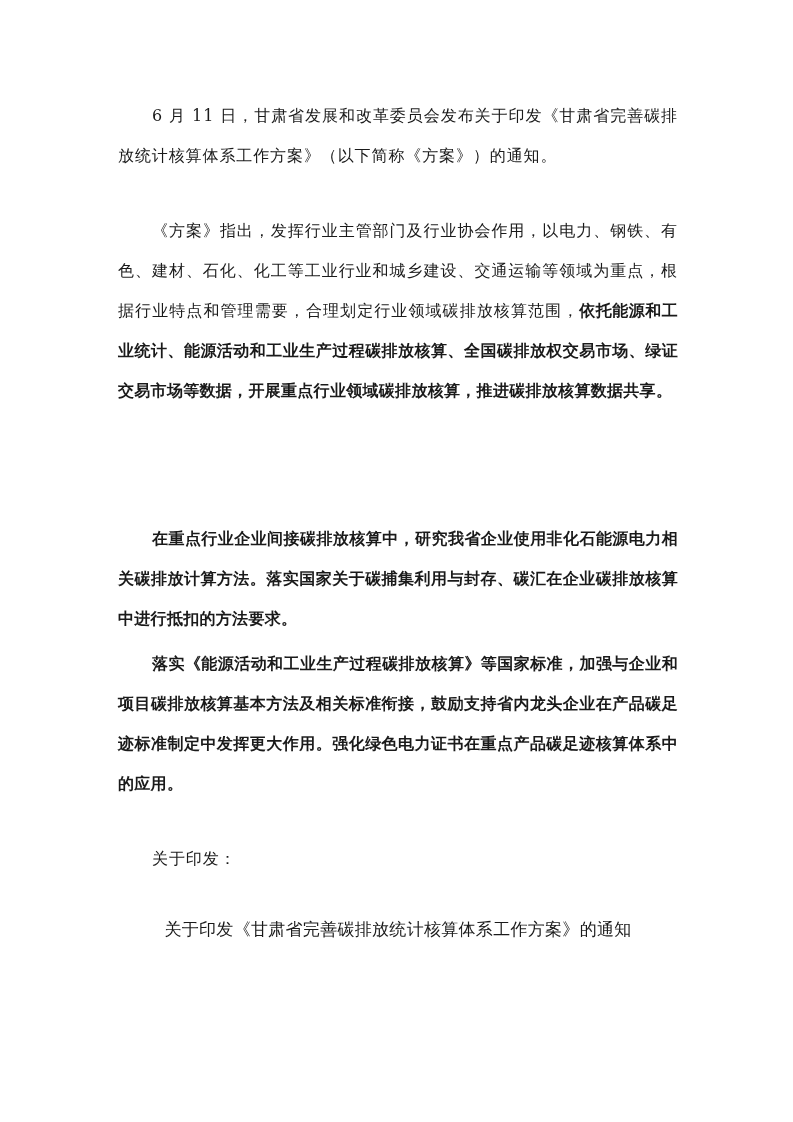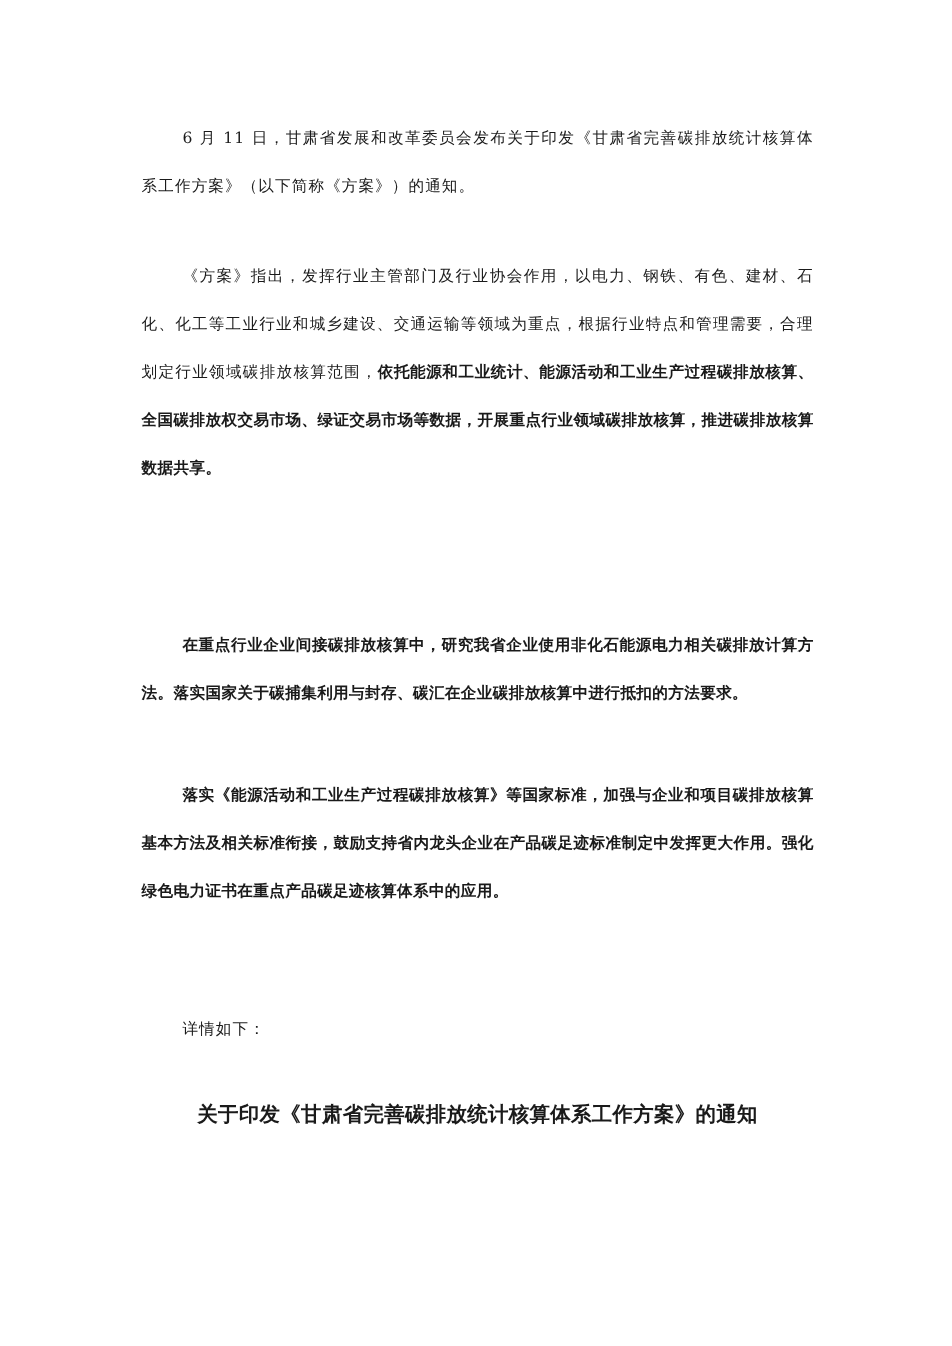"6 月 11" .para { font-size: 13px -> 16px }
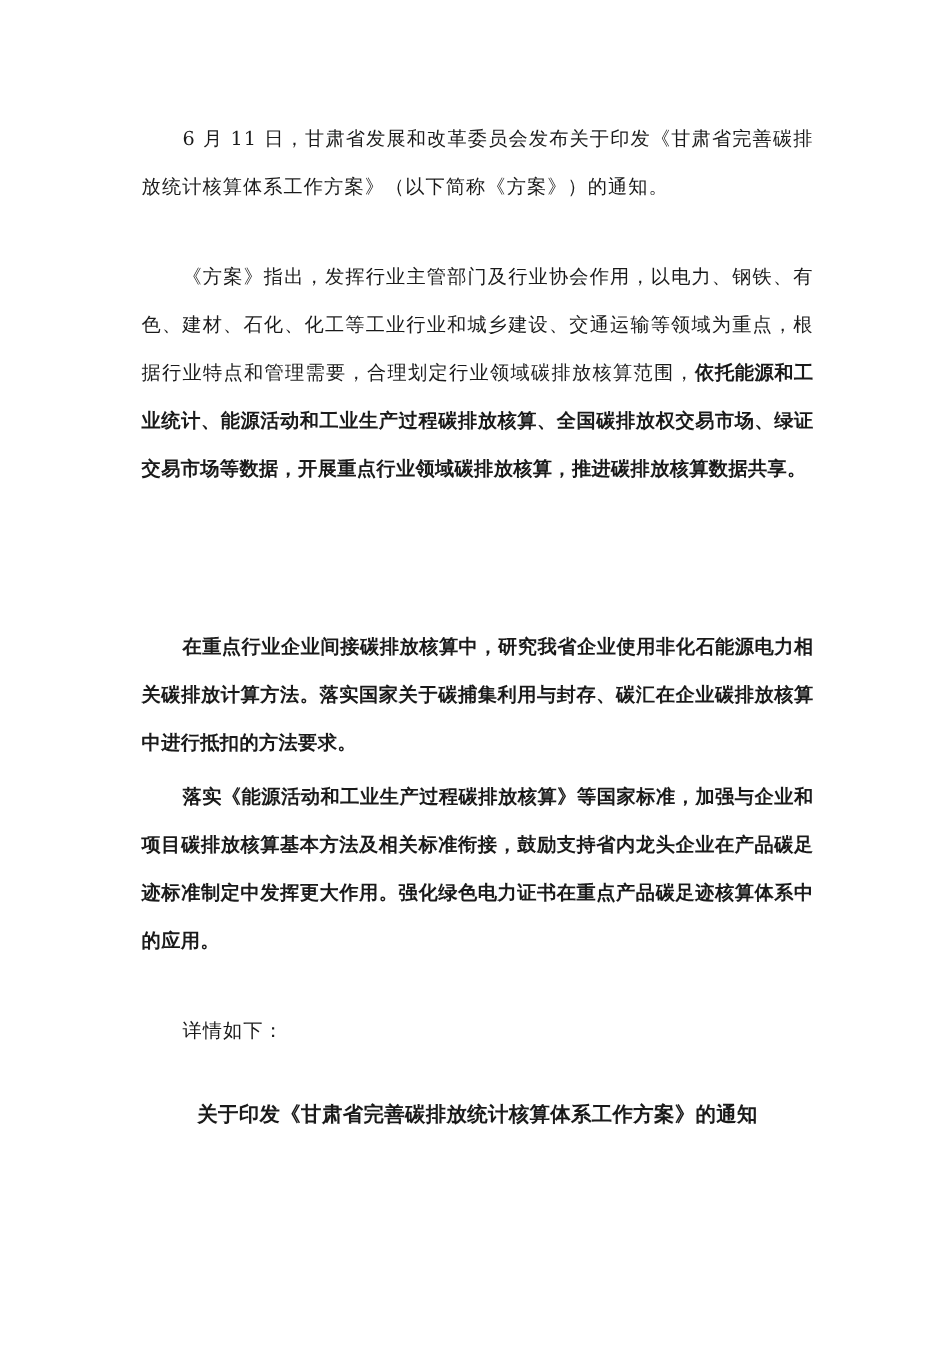"详情如下：" span { text: 详情如下 -> 关于印发 }
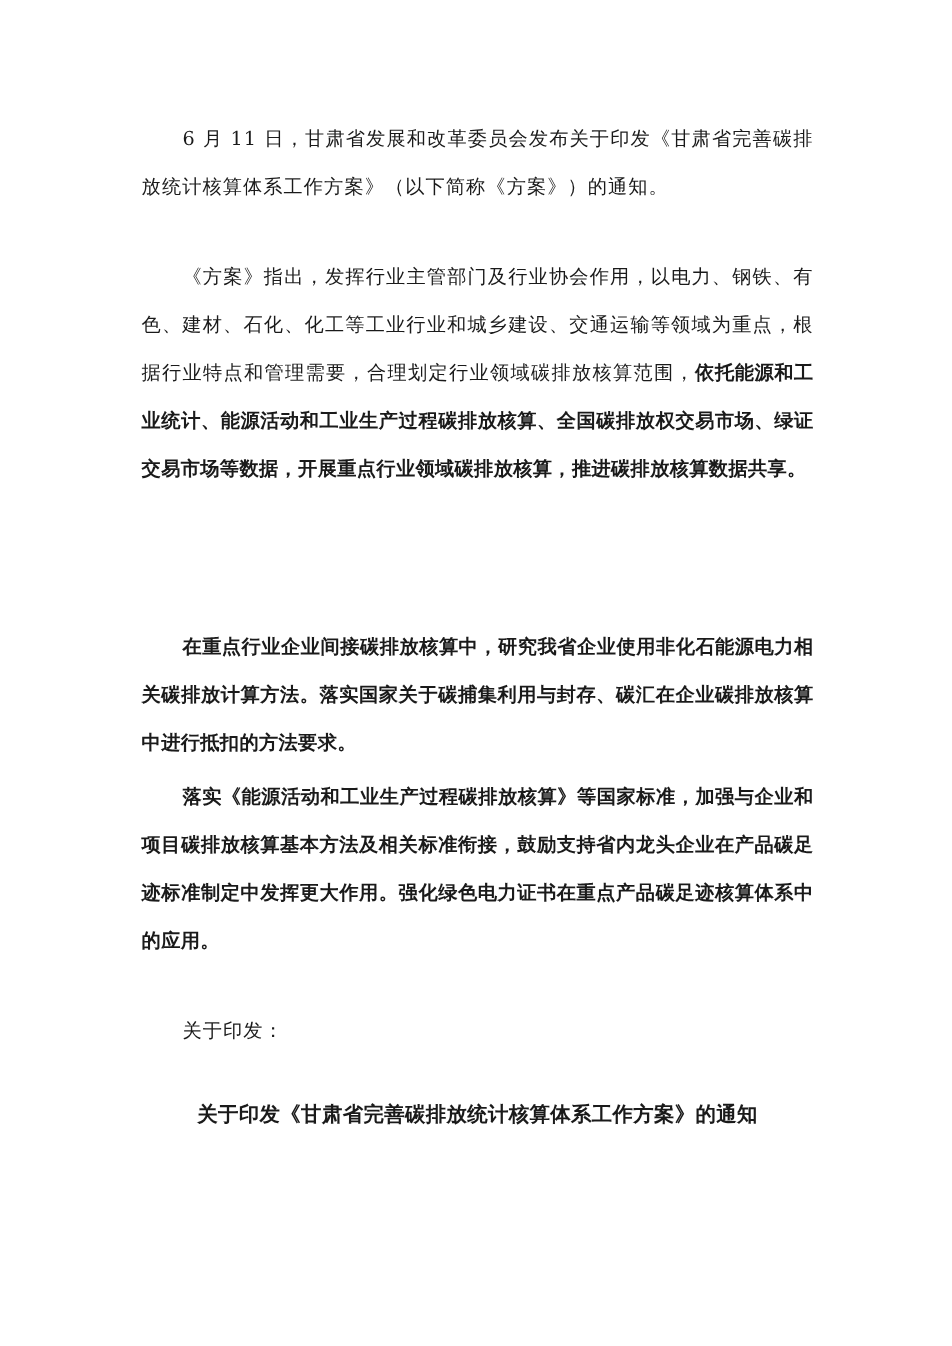"关于印发《甘肃省完善碳排放统计核算体系工作方案》的通知" .title { font-weight: bold -> normal }
